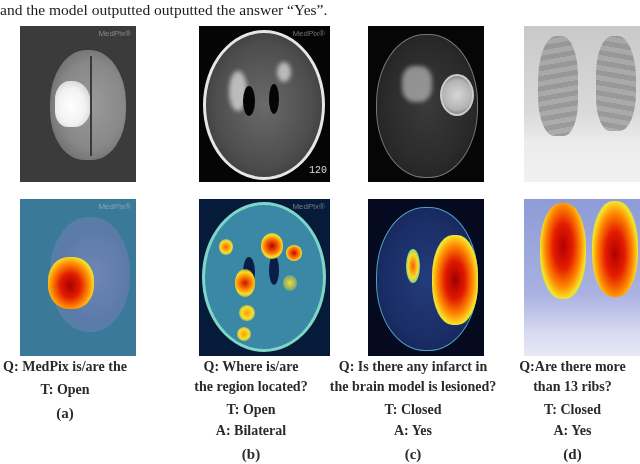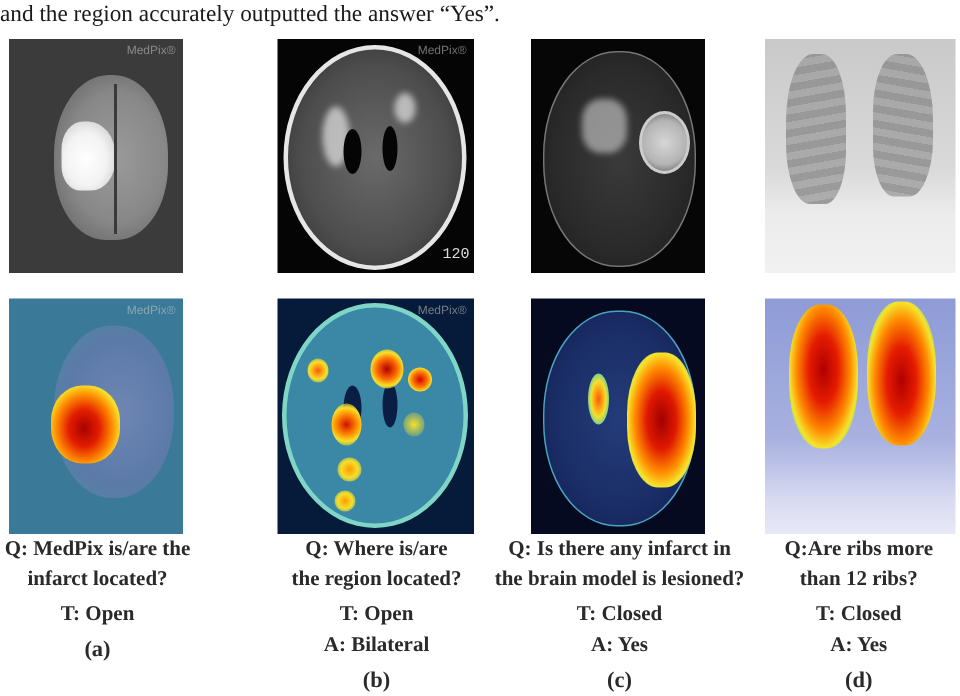"and the region accurately outputted" div.intro { text: region accurately -> model outputted }
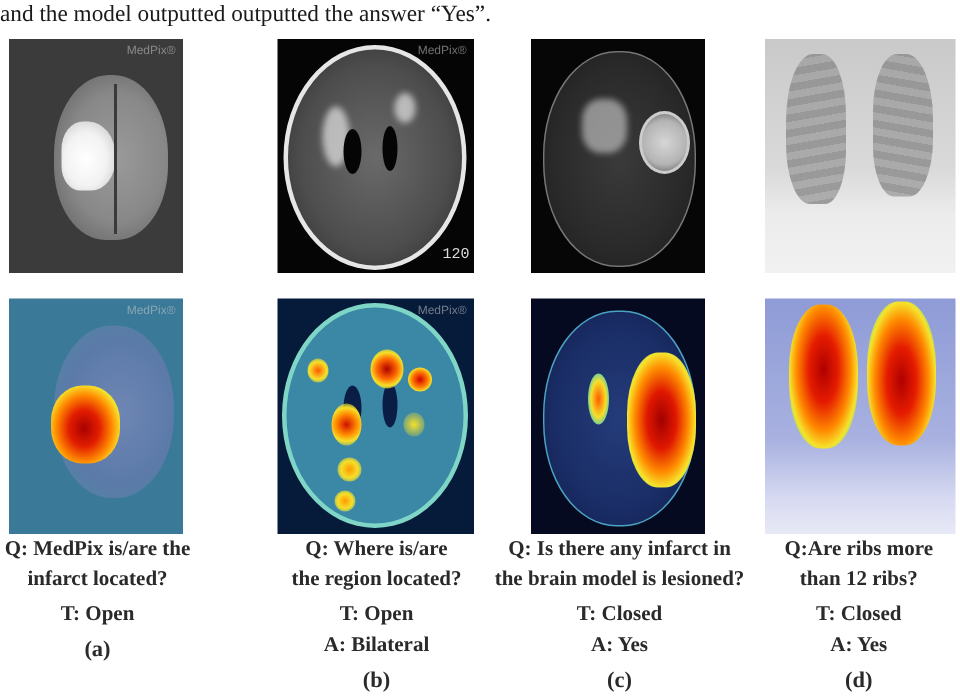"MedPix®" .img { margin-left: none -> 14px }
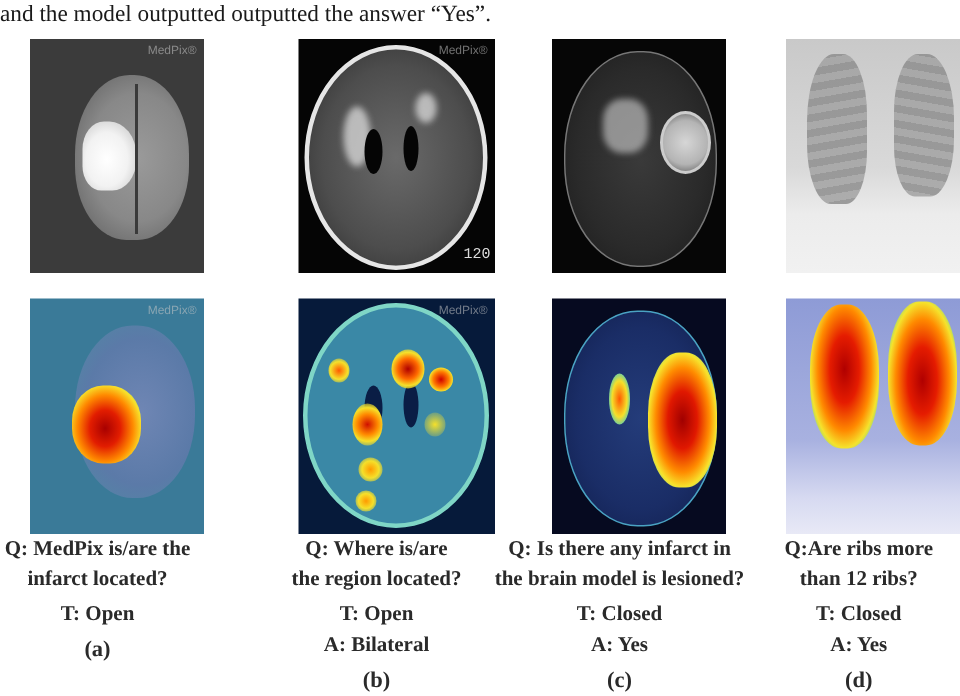"Q:Are ribs more" div { text: ribs -> there }
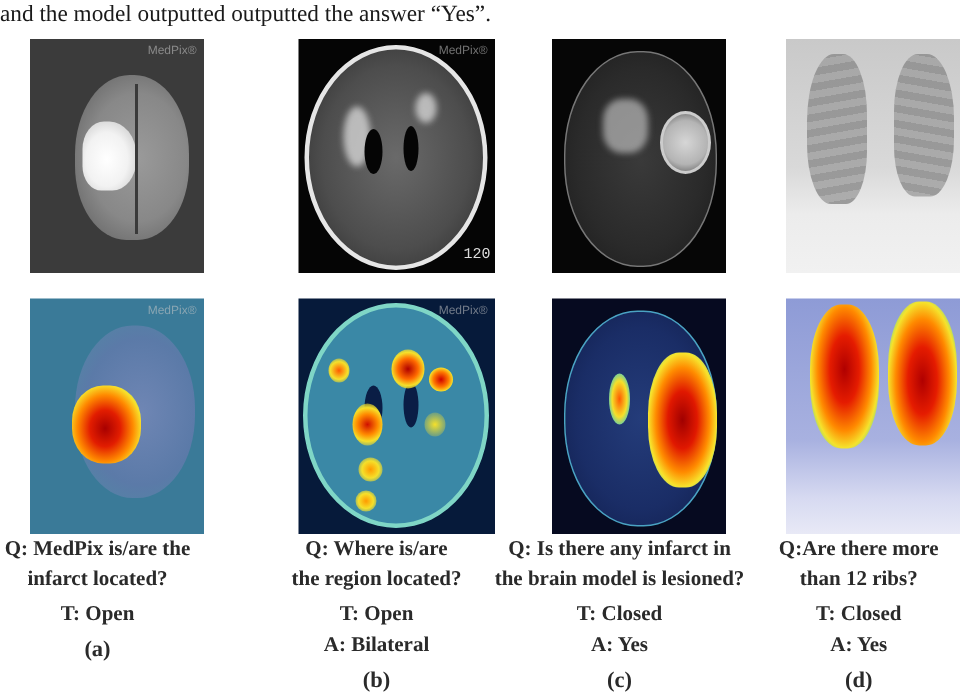"infarct located?" div { html: <div>infarct located?</div> -> none }
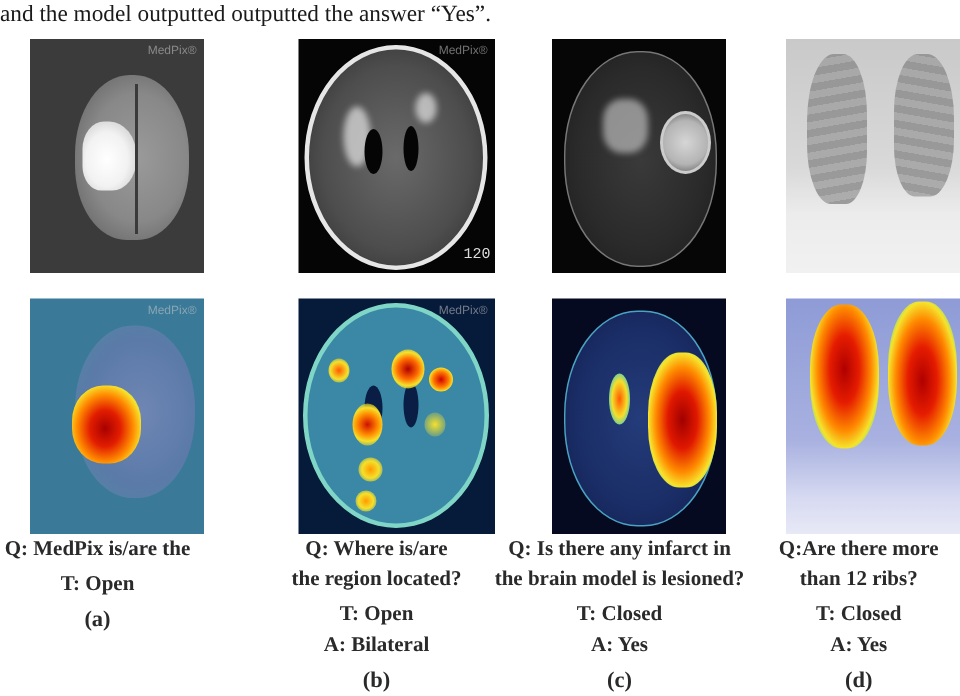"than 12 ribs?" div { text: 12 -> 13 }
